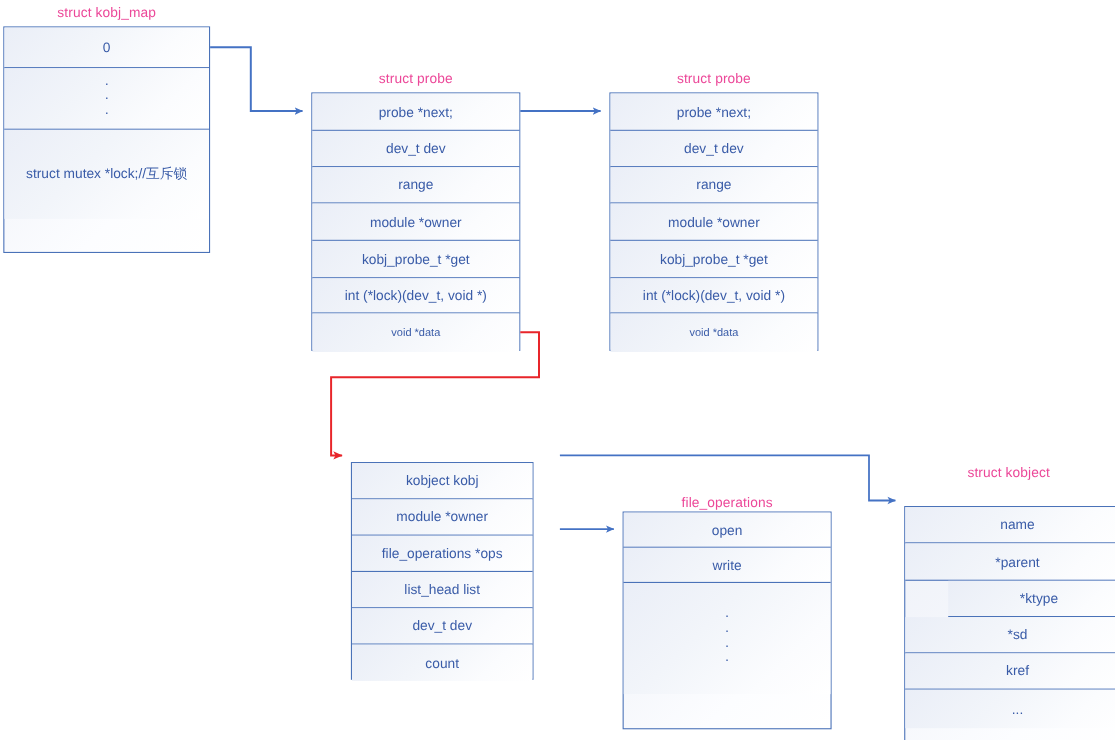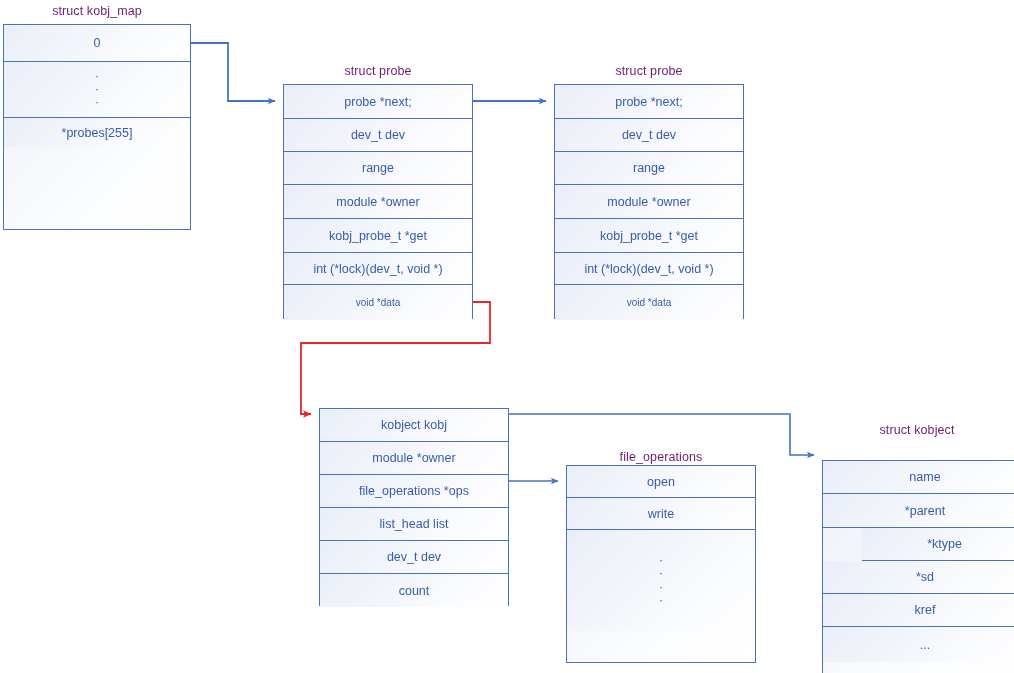"struct kobj_map" .caption { color: #701a75 -> #ec4899 }
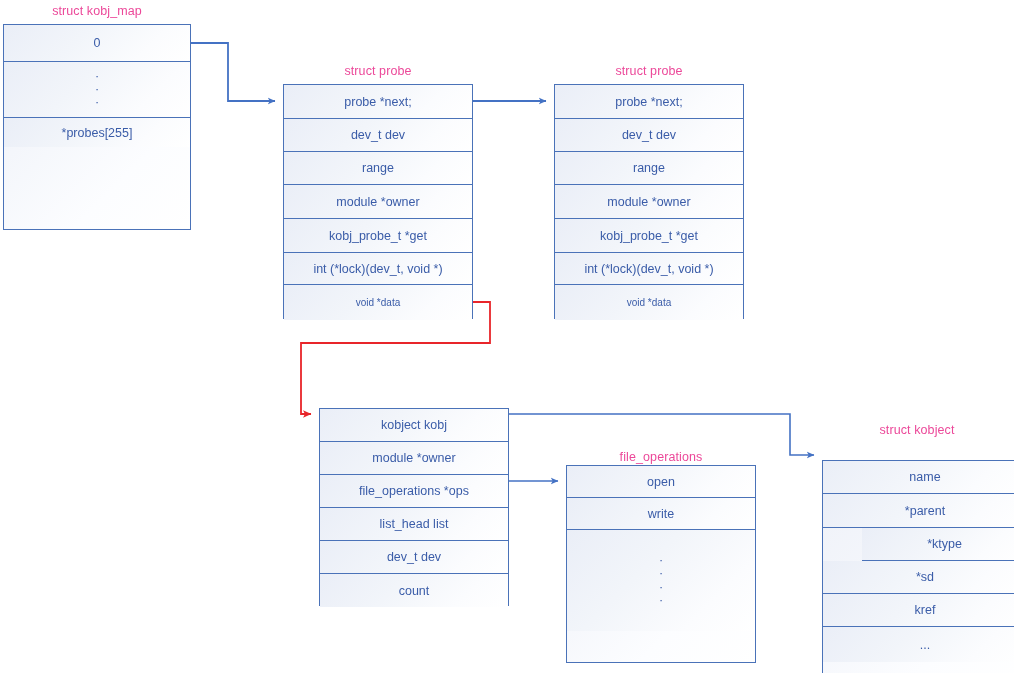"*probes[255]" div.row { html: <div>*probes[255]</div> -> none }
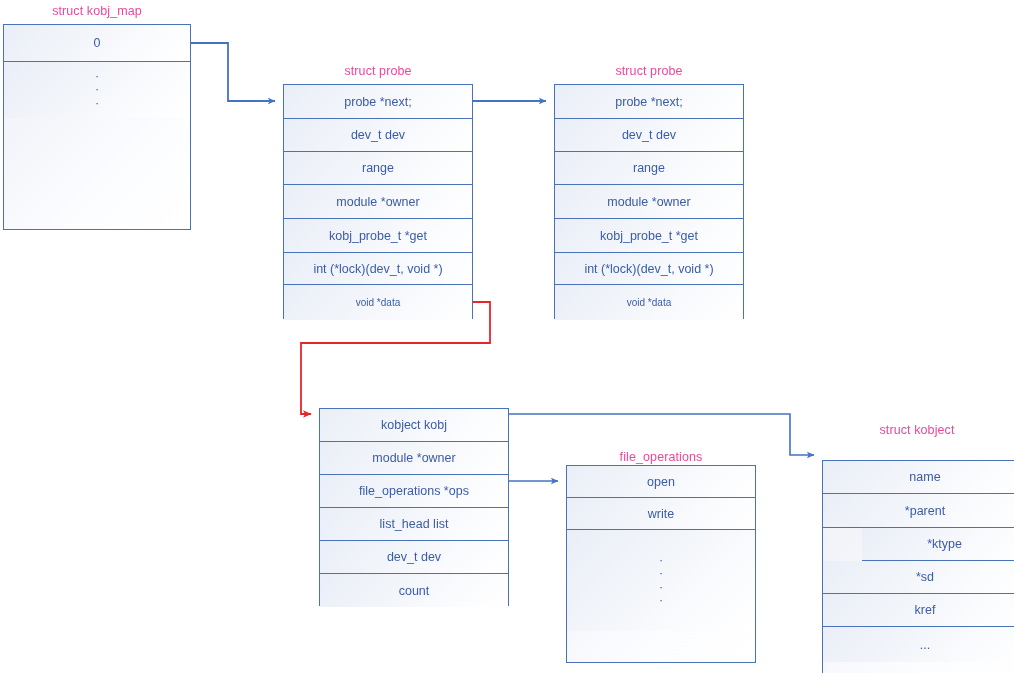"struct mutex *lock;//互斥锁" div.row { html: none -> <div>struct mutex *lock;//互斥锁</div> }
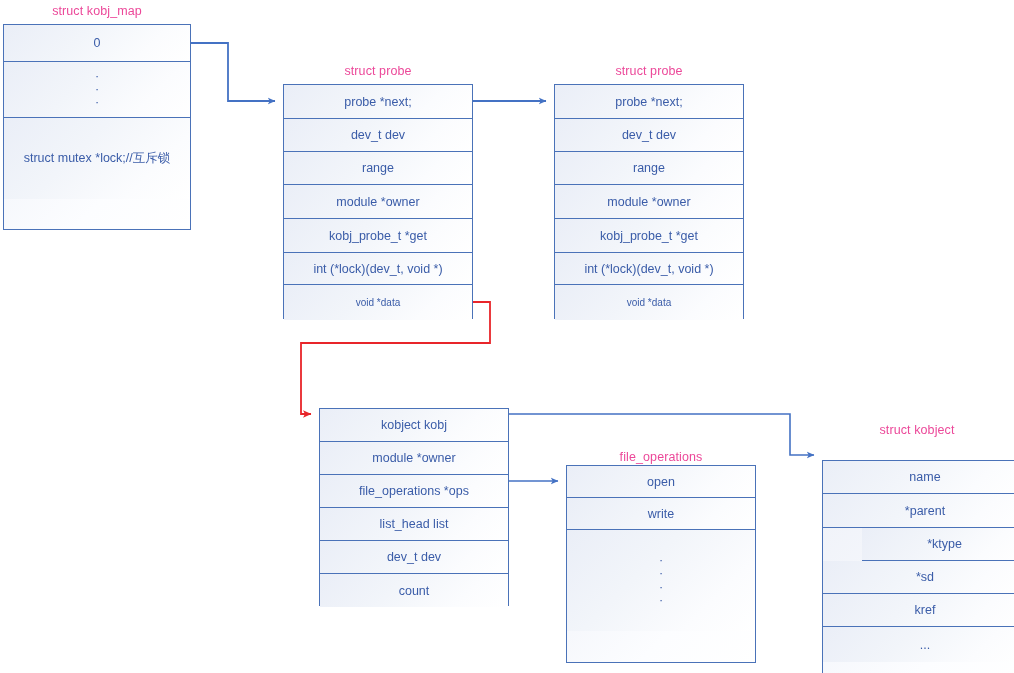"kobject kobj" div.struct { top: 408px -> 420px; width: 190px -> 166px }
